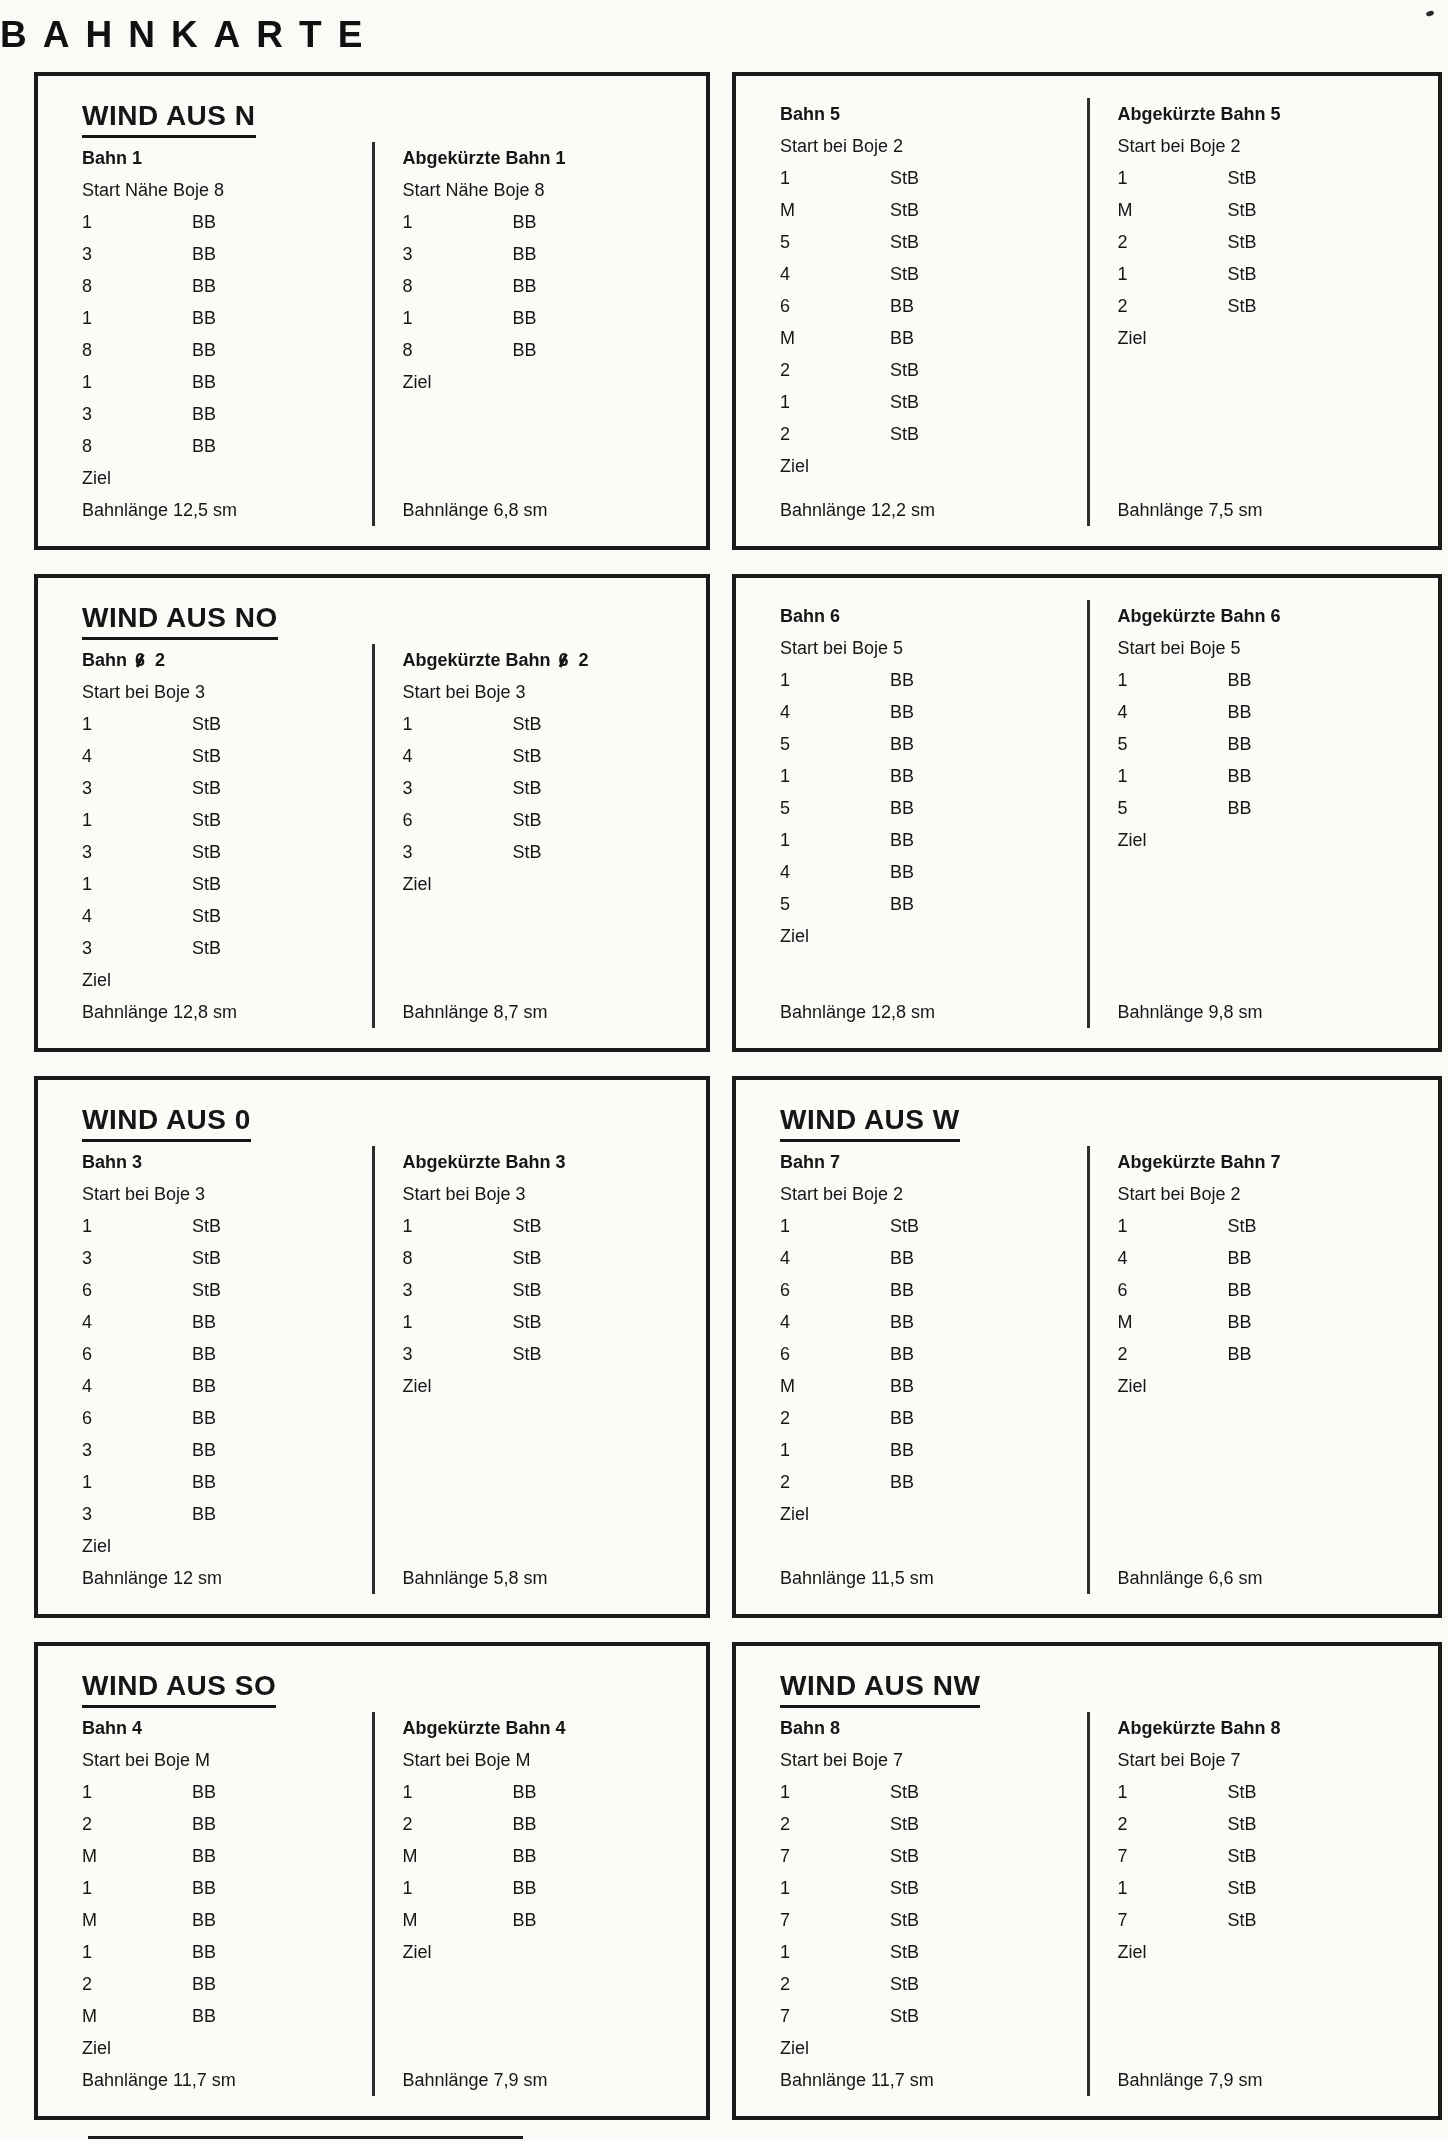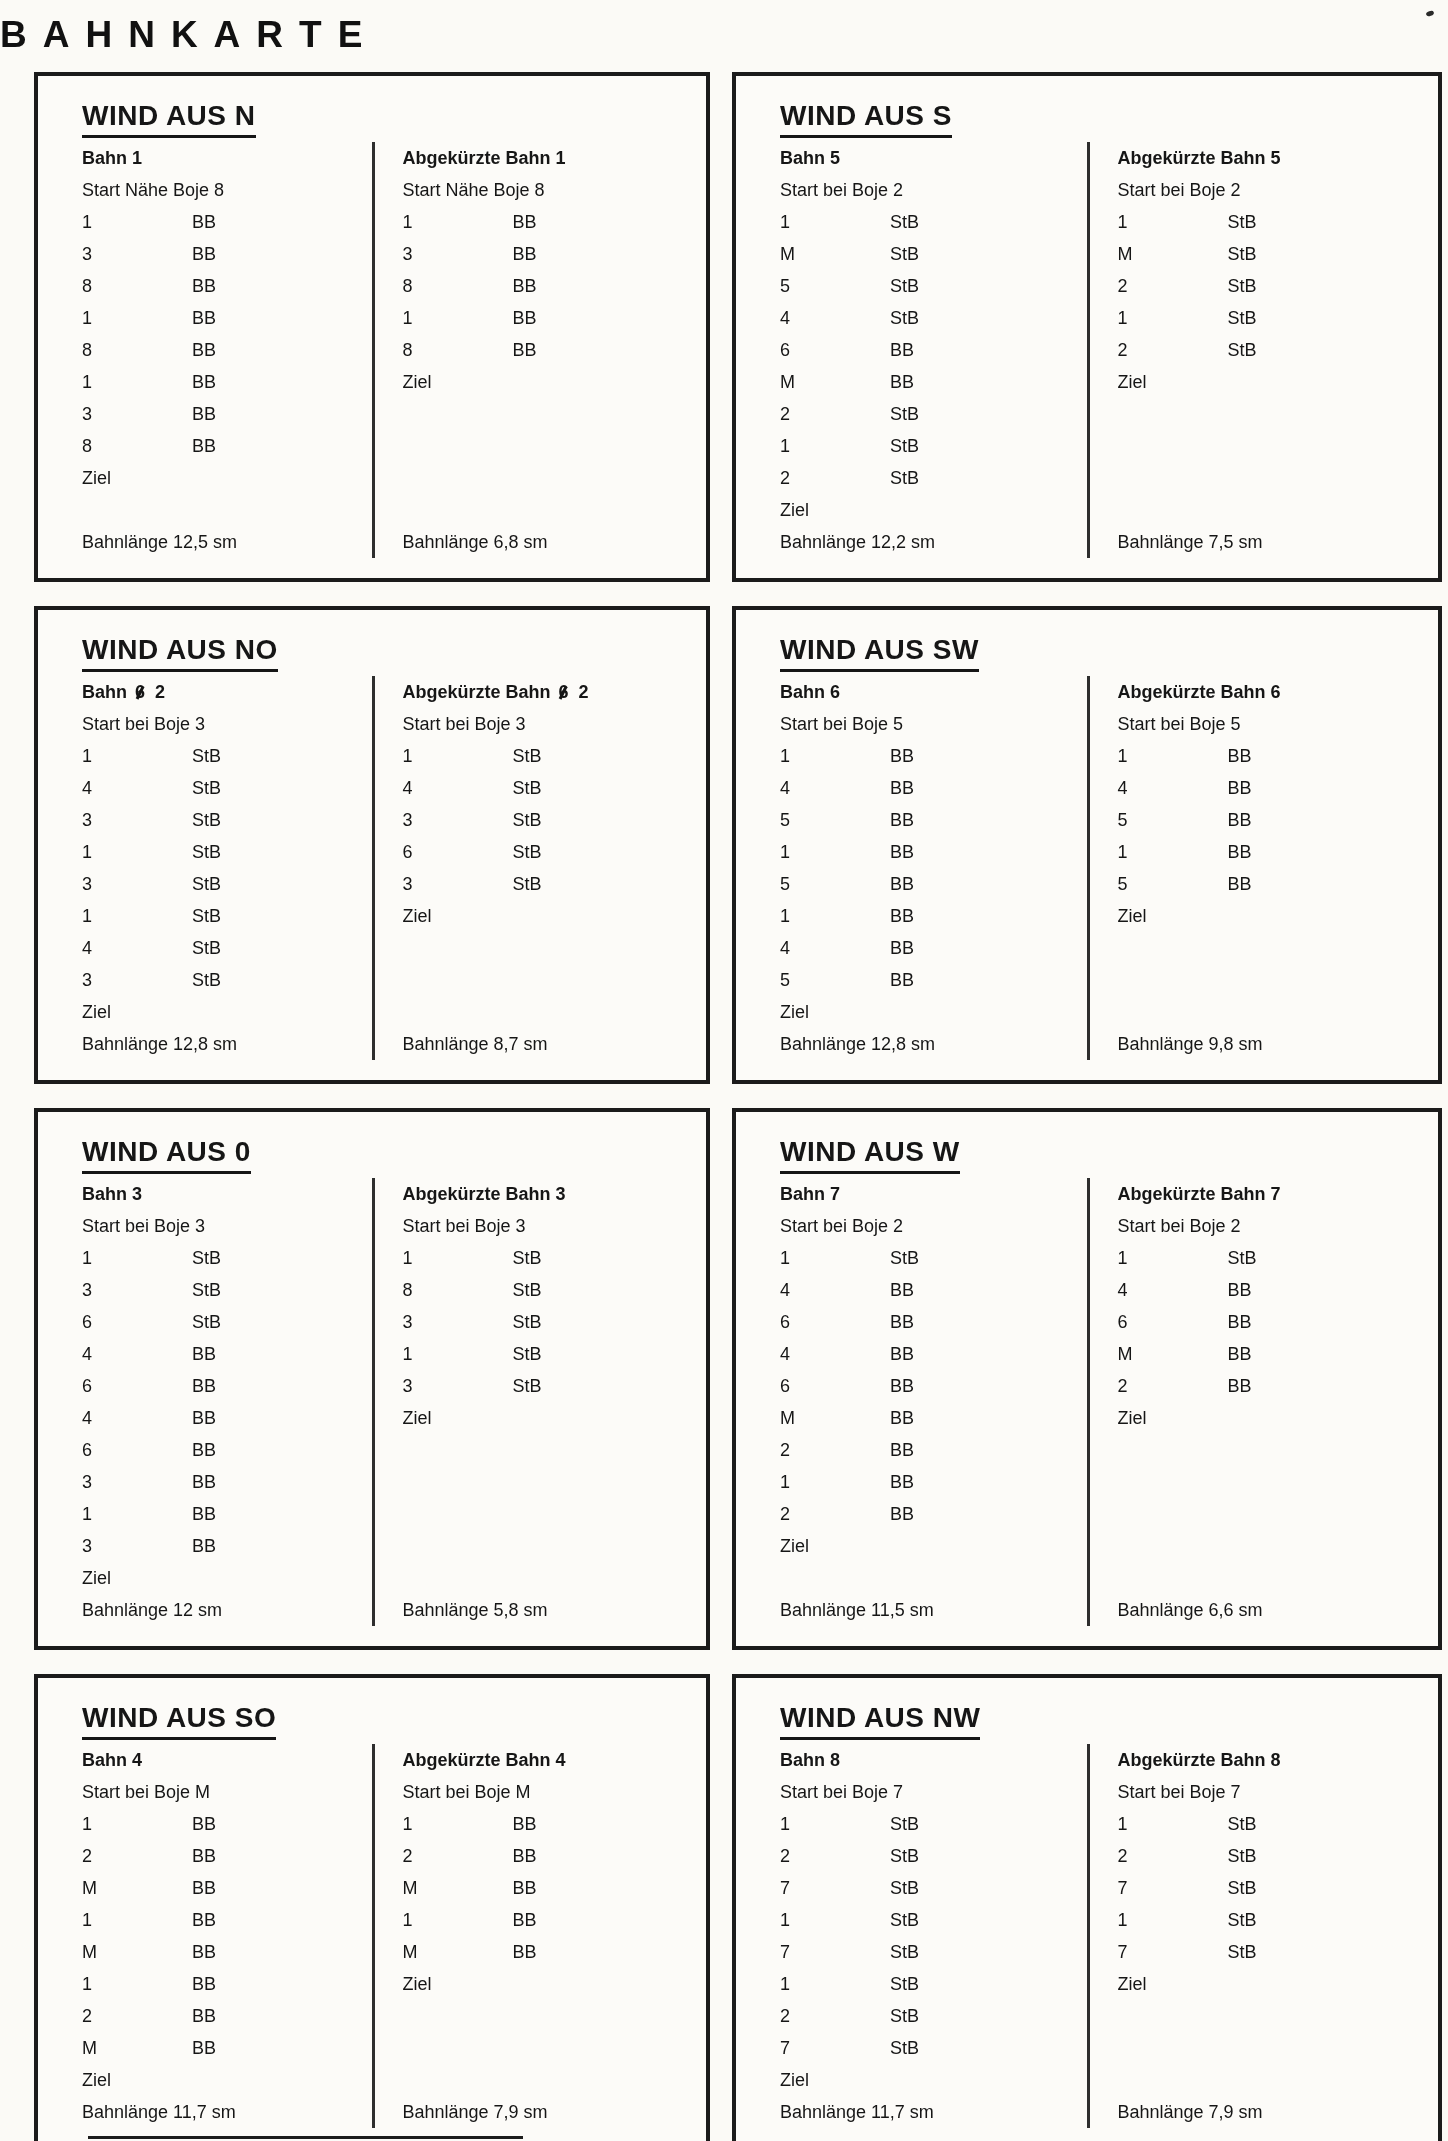"WIND AUS S" div.wind-heading { html: <div> <span>WIND AUS S</span> </div> -> none }
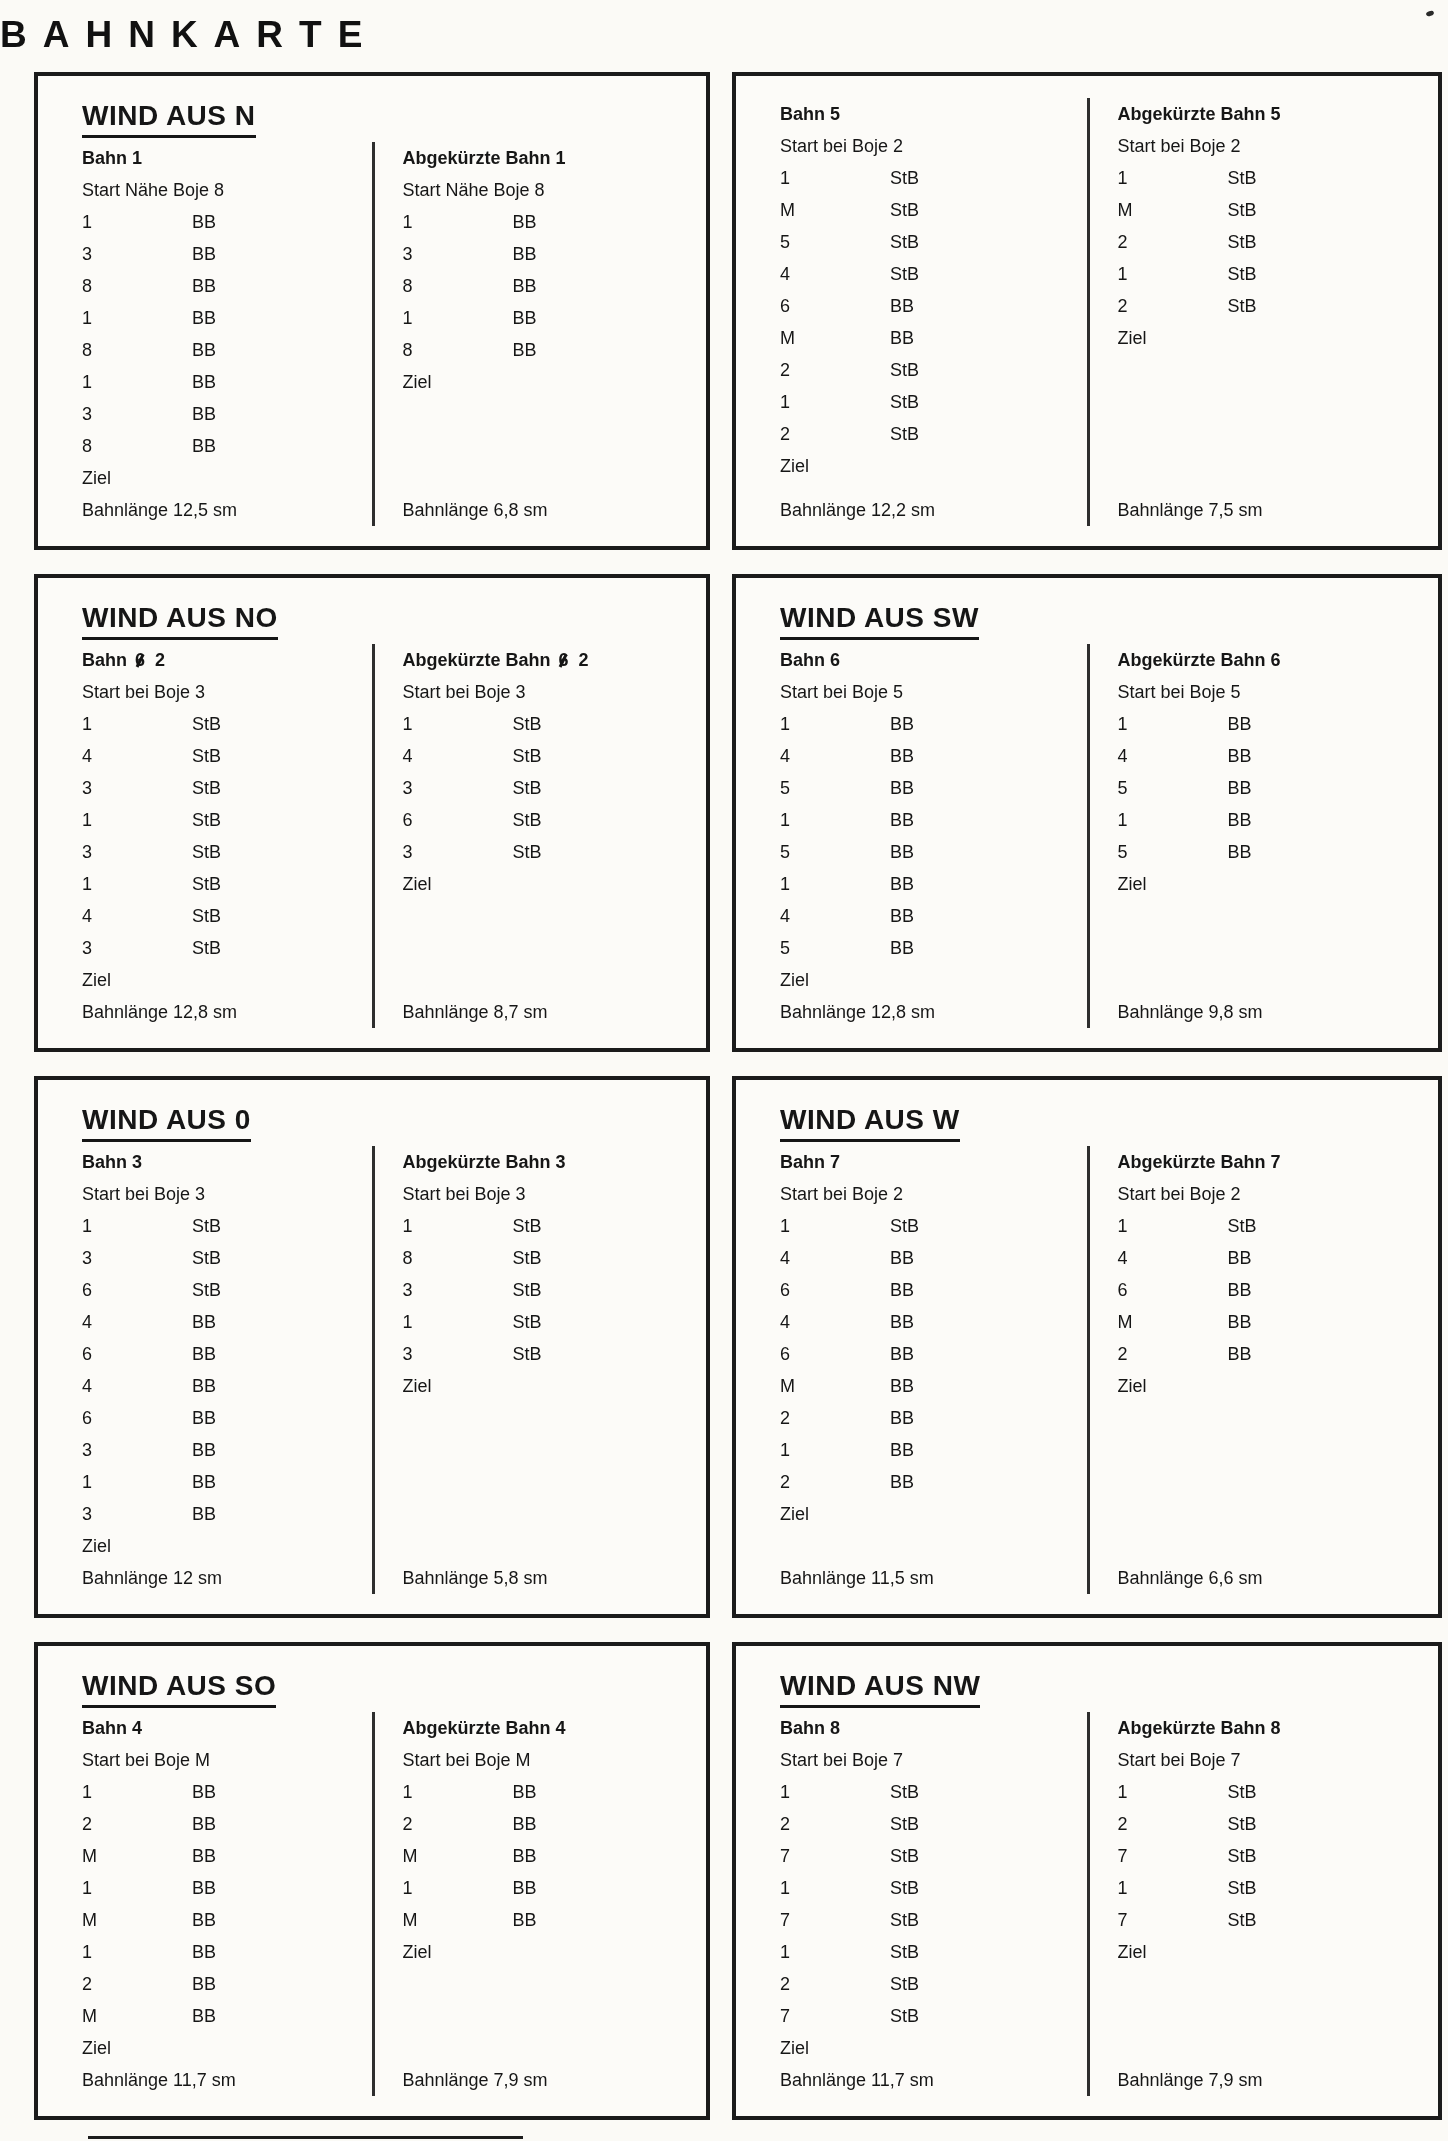"WIND AUS SW" div.wind-heading { html: <div> <span>WIND AUS SW</span> </div> -> none }
